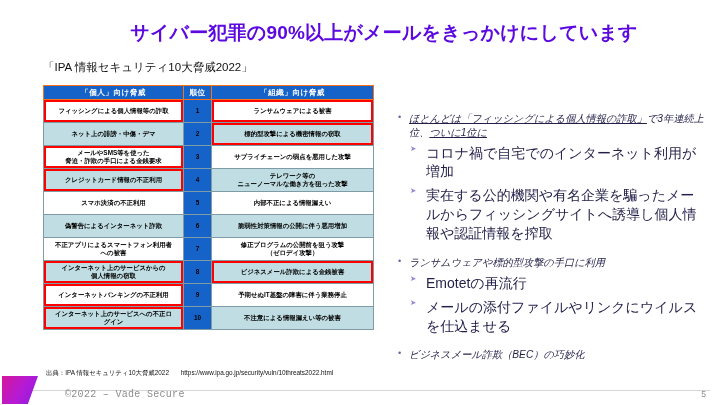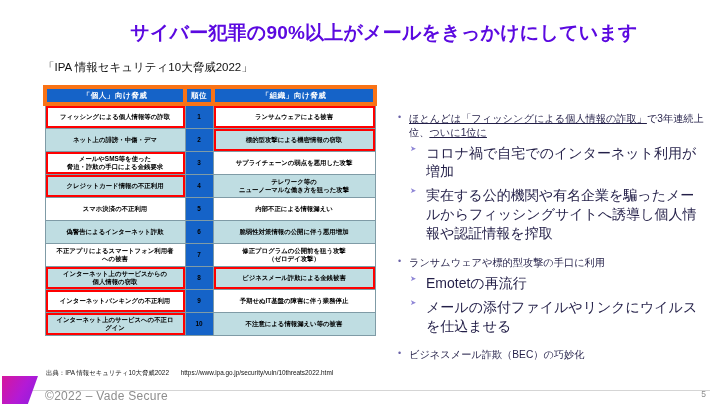"「個人」向け脅威" table.threats th { border: 4px solid #f97316 -> 1px solid #f97316 }
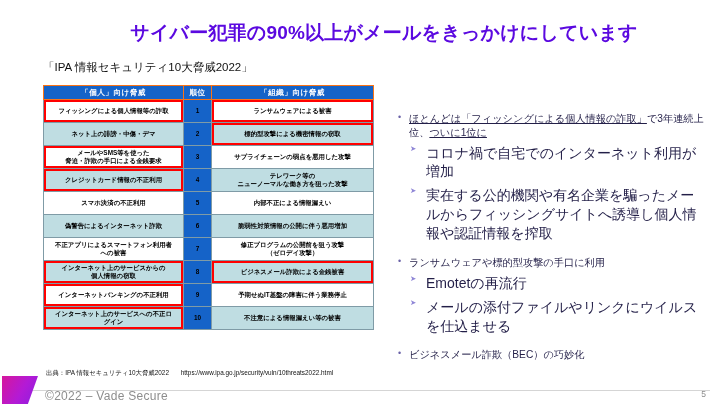"ほとんどは「フィッシングによる個人情報の詐取」で3年連続上位、ついに1位に" .b1 { font-style: none -> italic }
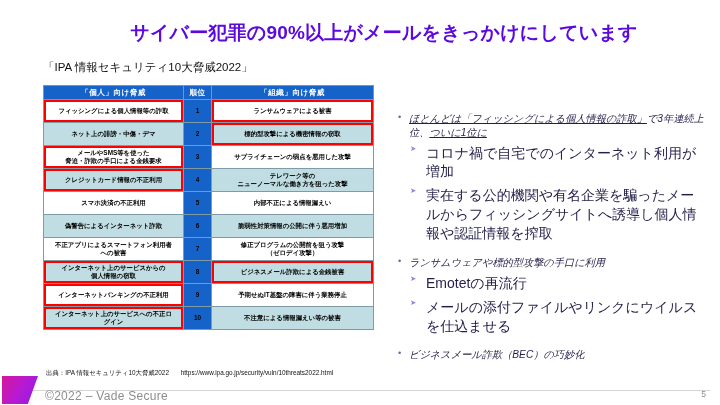"©2022 – Vade Secure" .copyright { font-family: none -> Liberation Mono, monospace; font-size: 12px -> 10px; left: 45px -> 65px }
